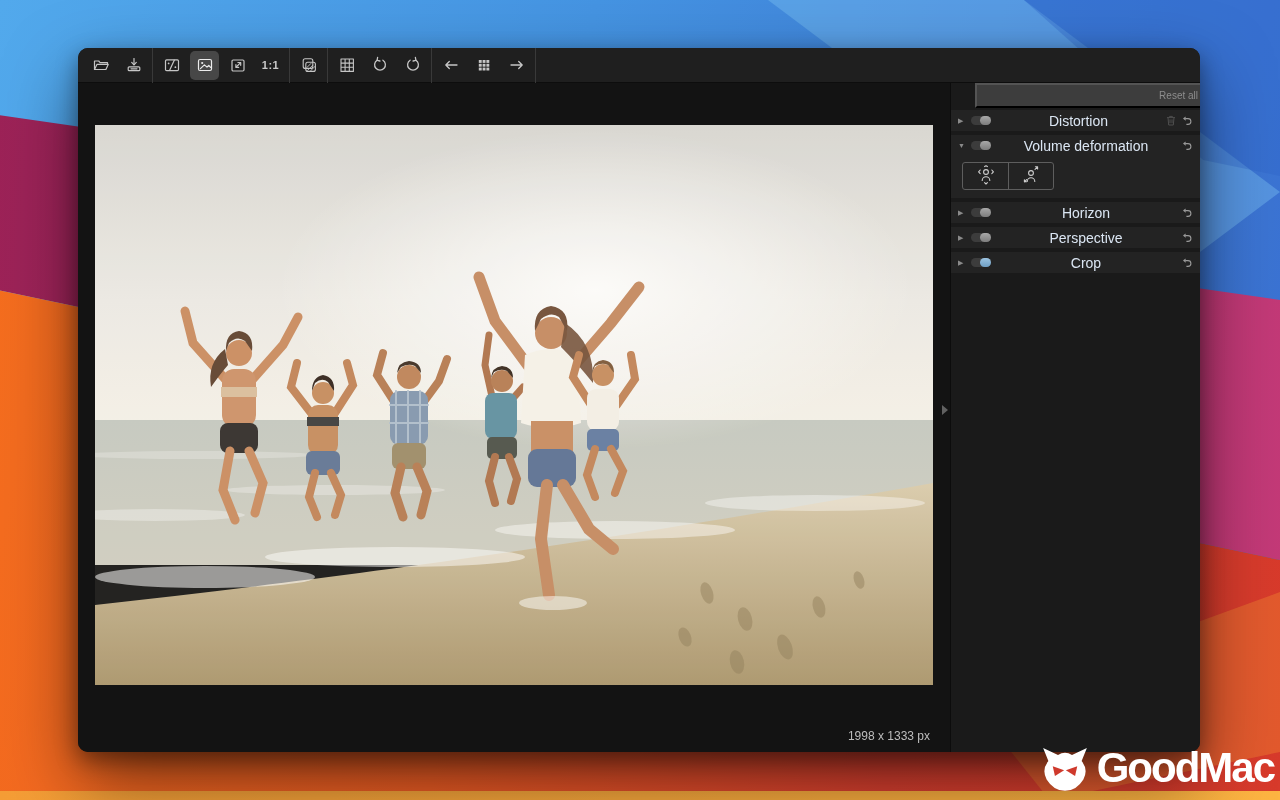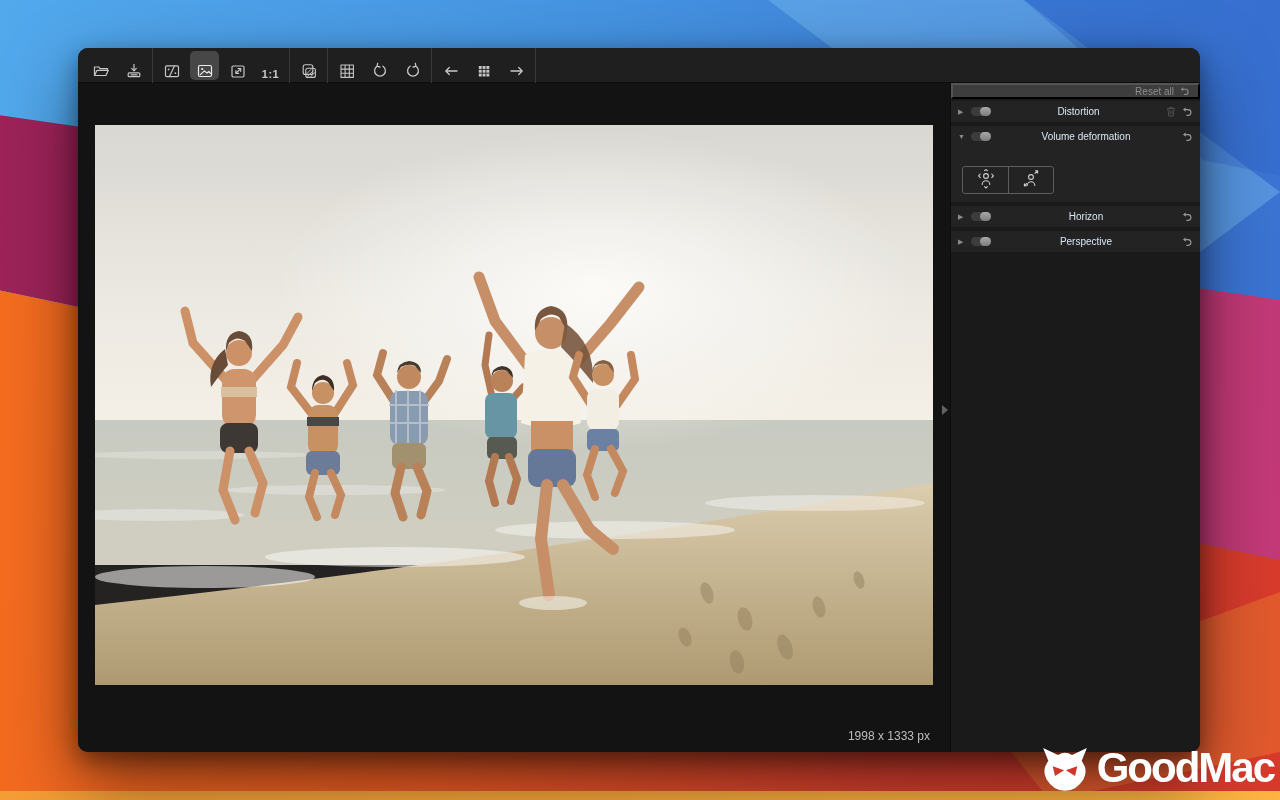"1:1" .tbtn { align-items: flex-end -> center }
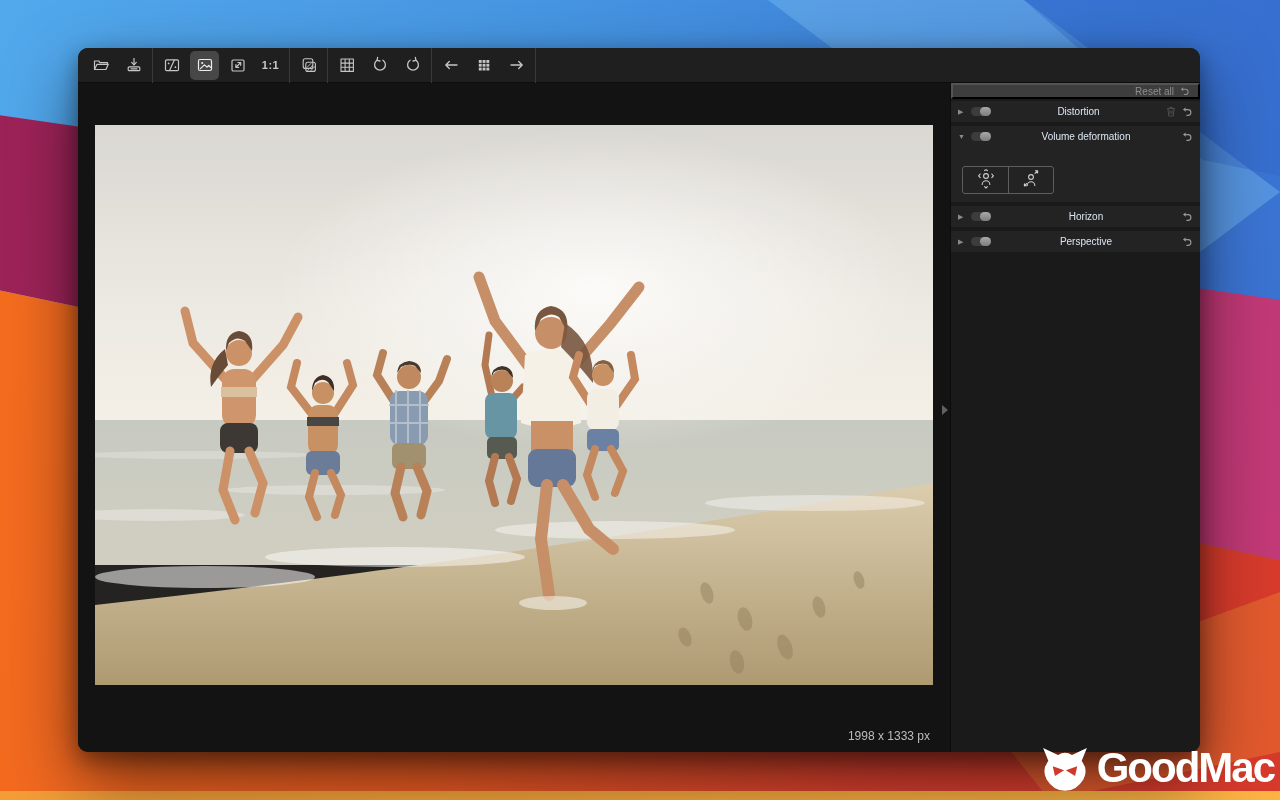"Reset all" .reset-bar { height: 16px -> 25px; margin-left: none -> 24px }
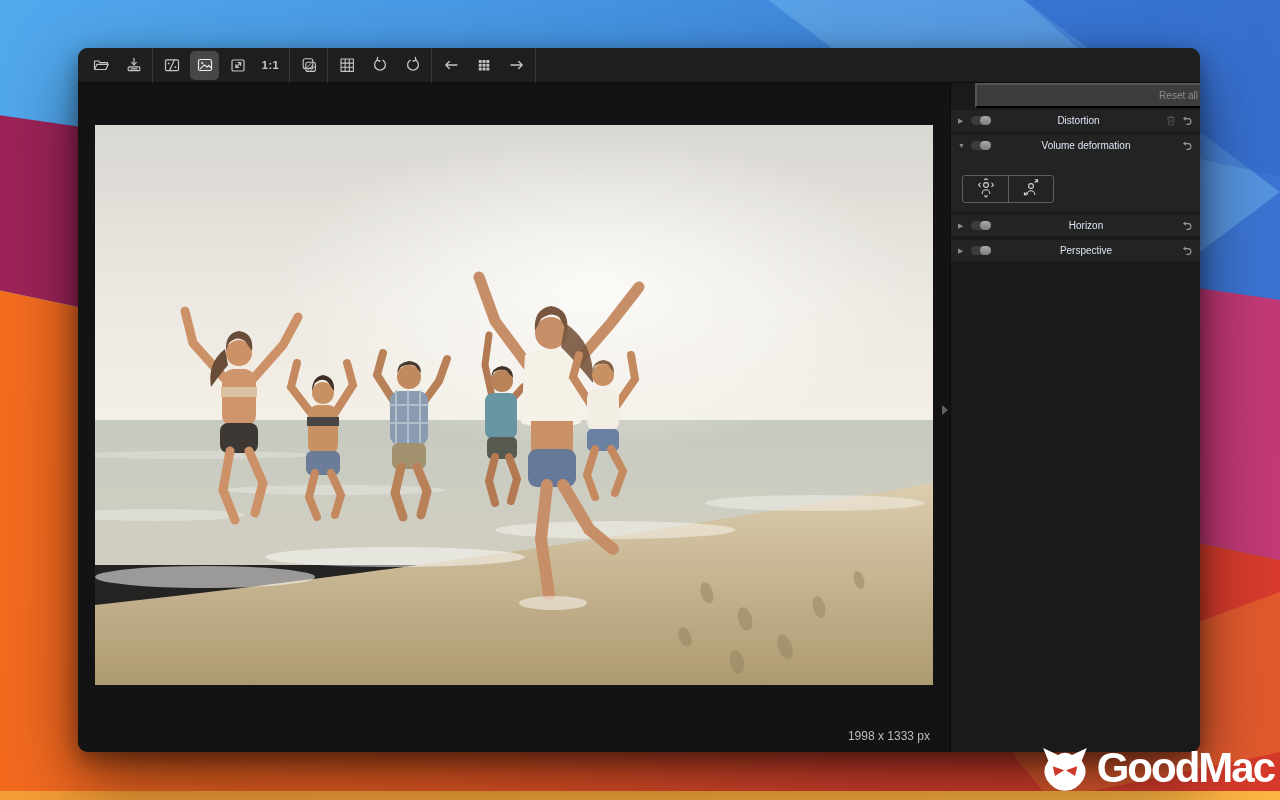"Distortion" .prow-label { font-size: 10px -> 14px }
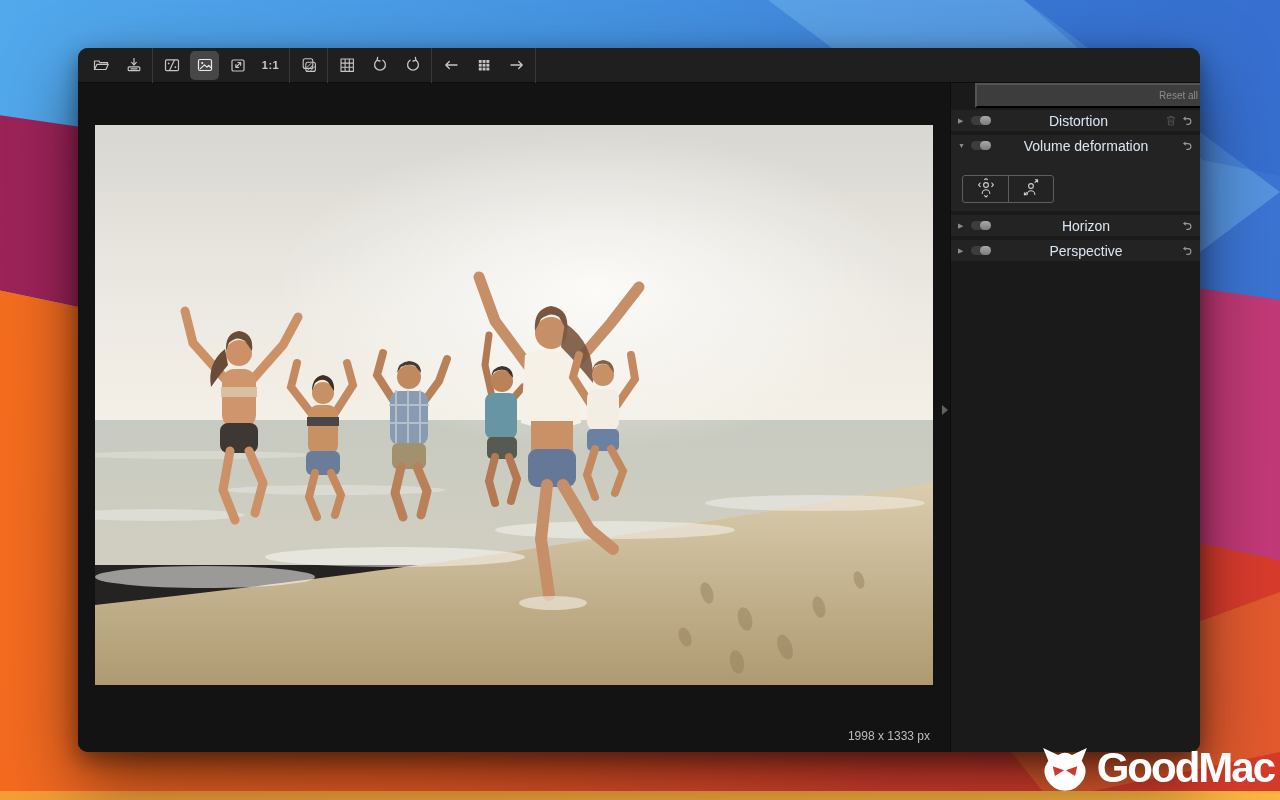"Volume deformation" .prow-block .prow { margin-bottom: 13px -> 0 }
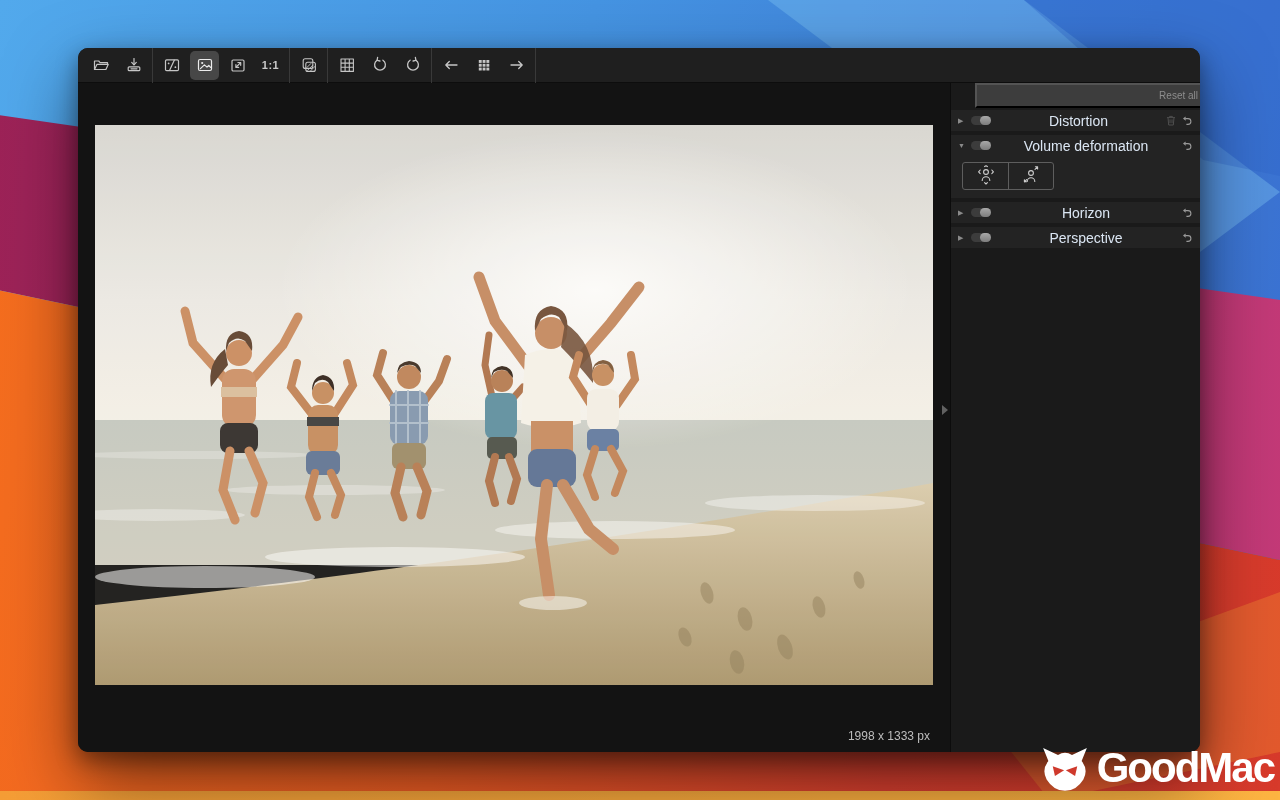"Crop" div.prow { html: none -> <div> <button>▶</button> <button> <span></span> </button> <span>Crop</span> <span> <button> <svg> <path></path> <path></path> </svg> </button> </span> </div> }
